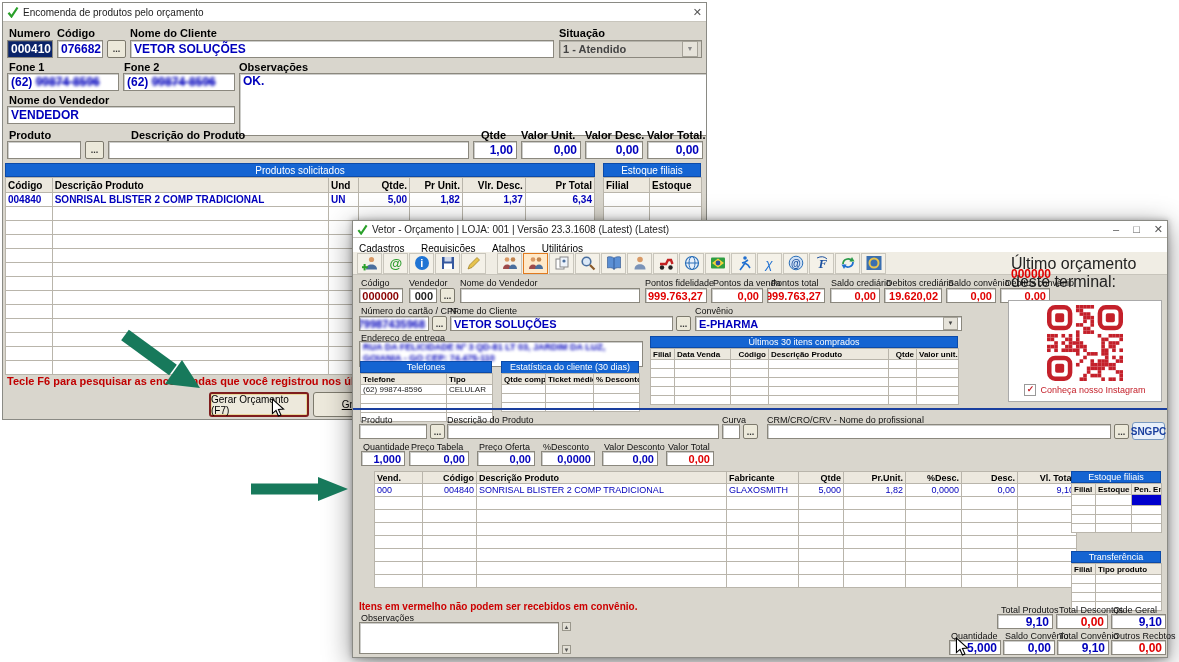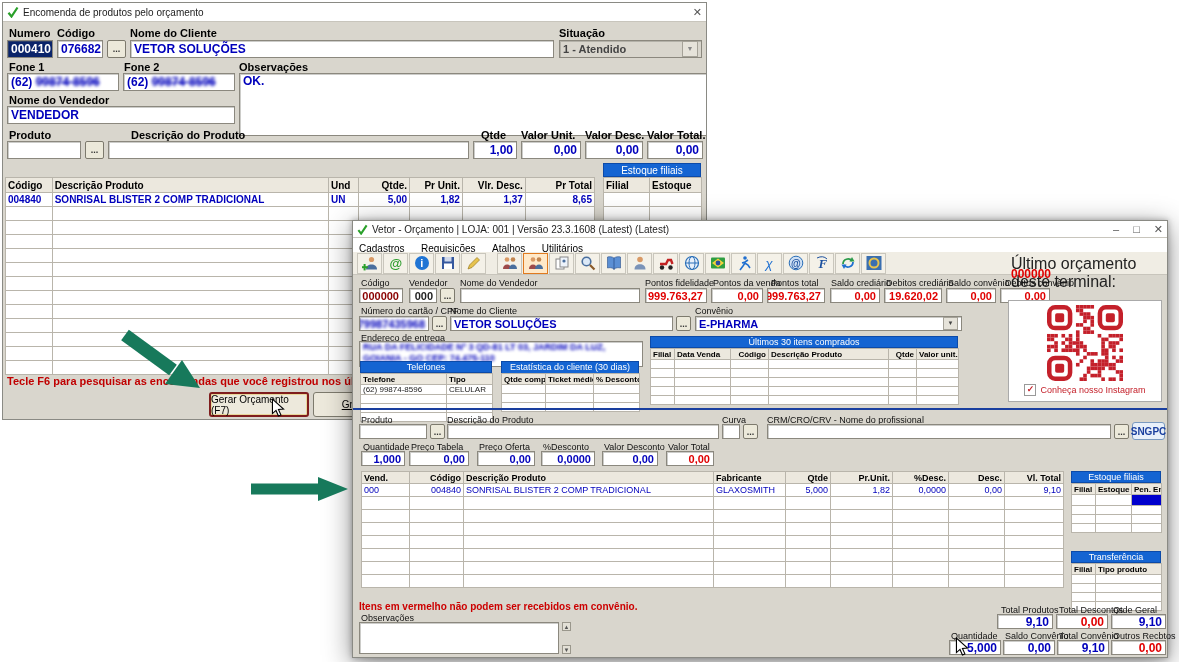"Produtos solicitados" div.bluetitle { html: none -> <div>Produtos solicitados</div> }
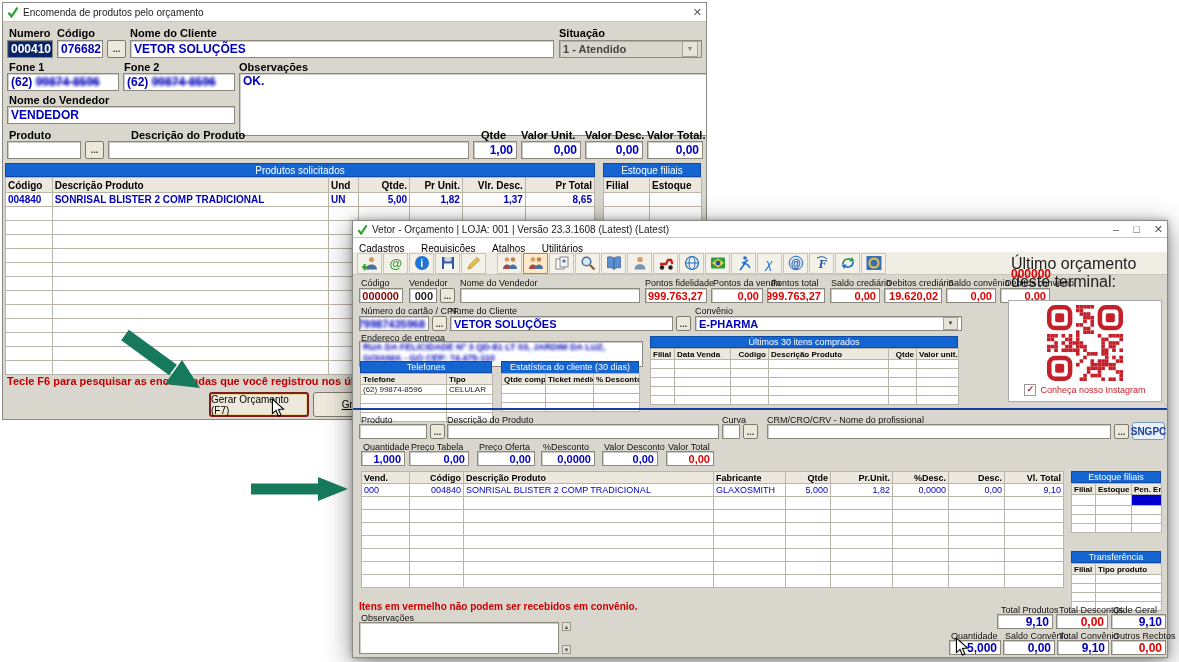"8,65" td.r { text: 8,65 -> 6,34 }
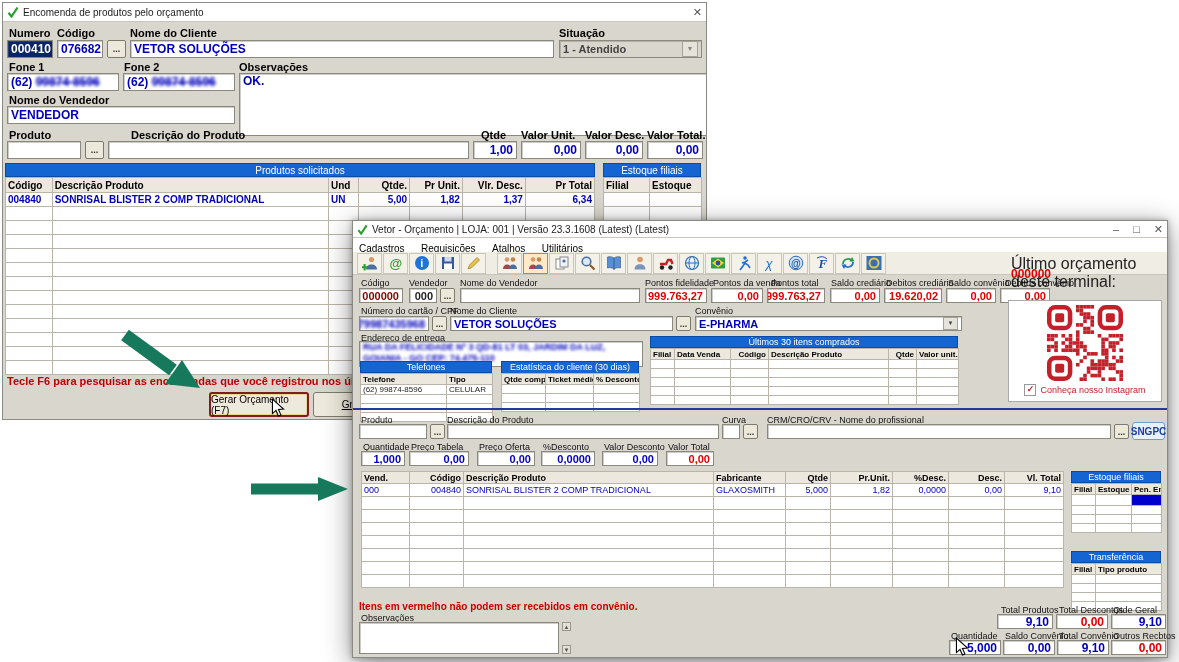"Vend." div.grid { left: 8px -> 21px }
